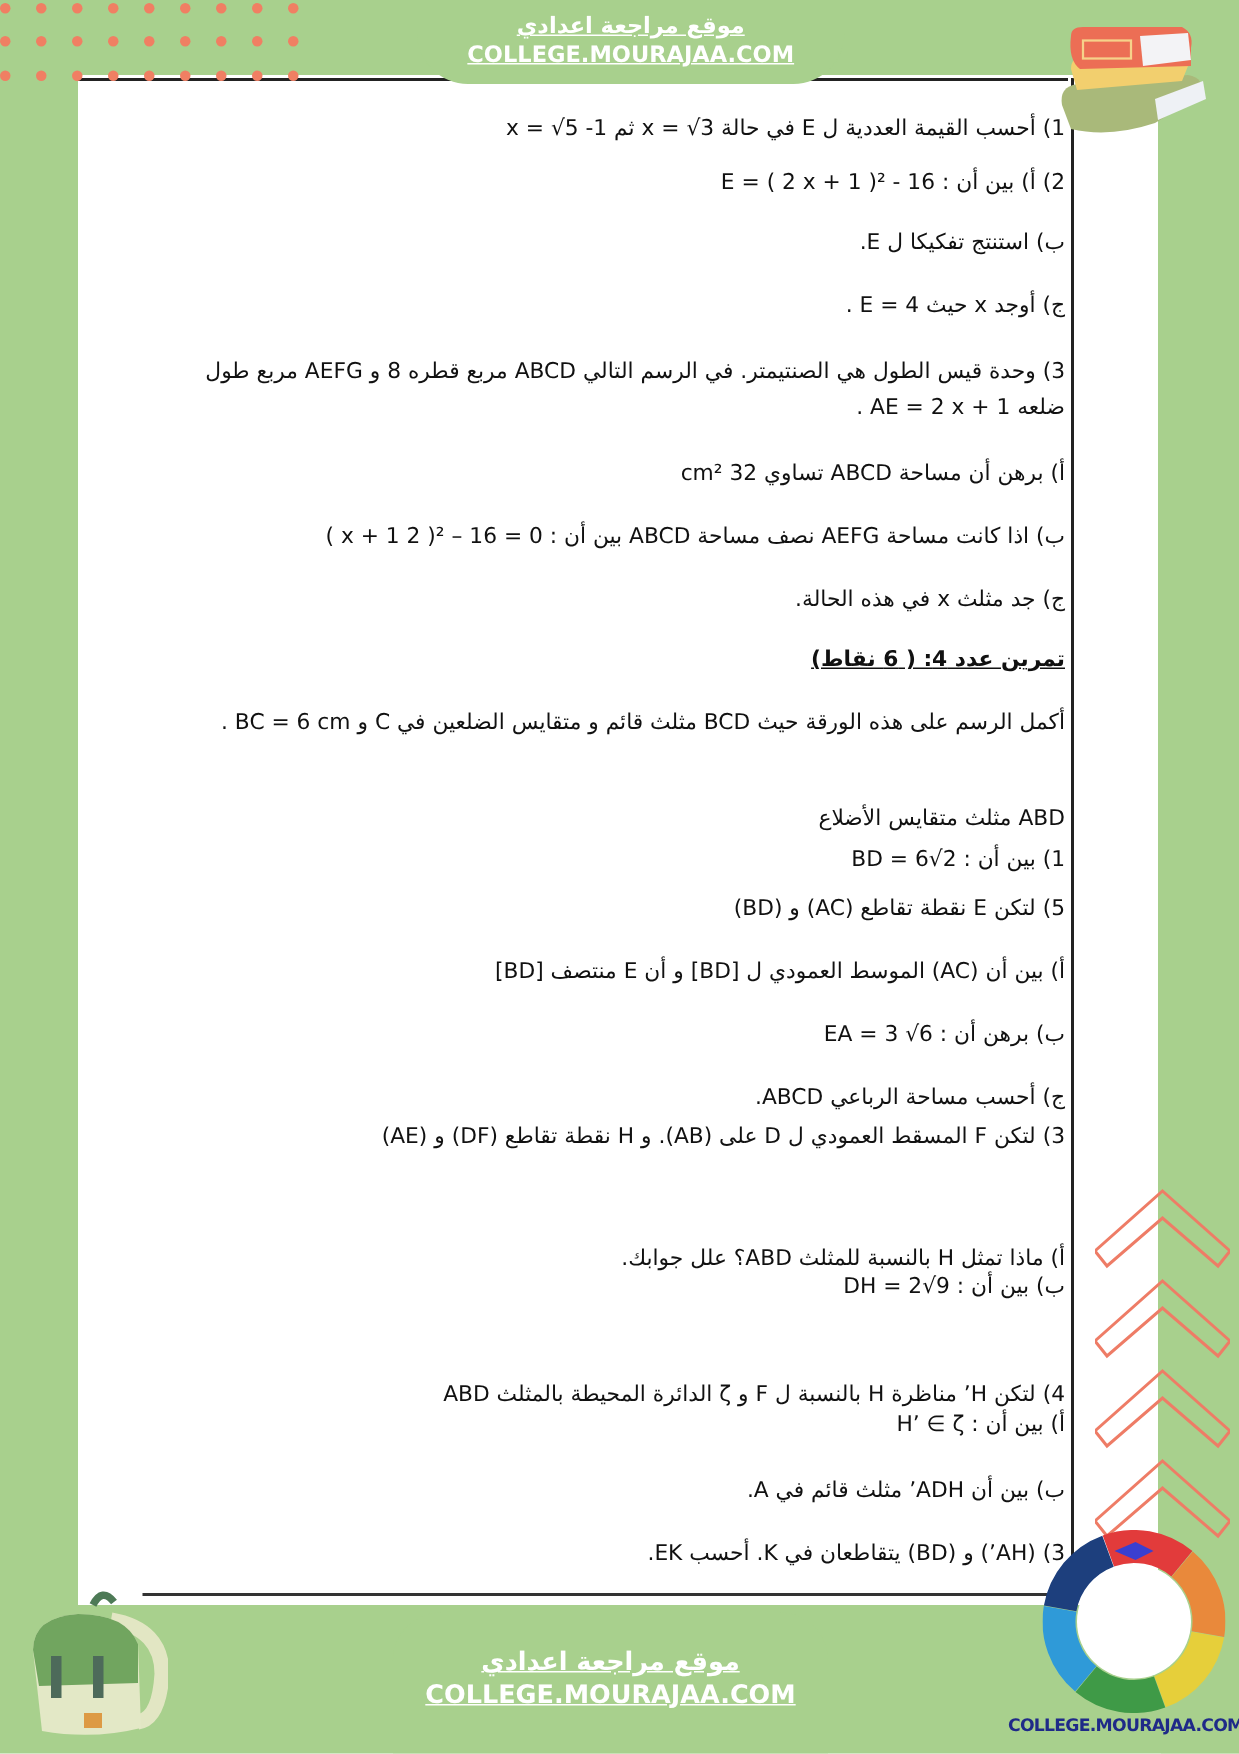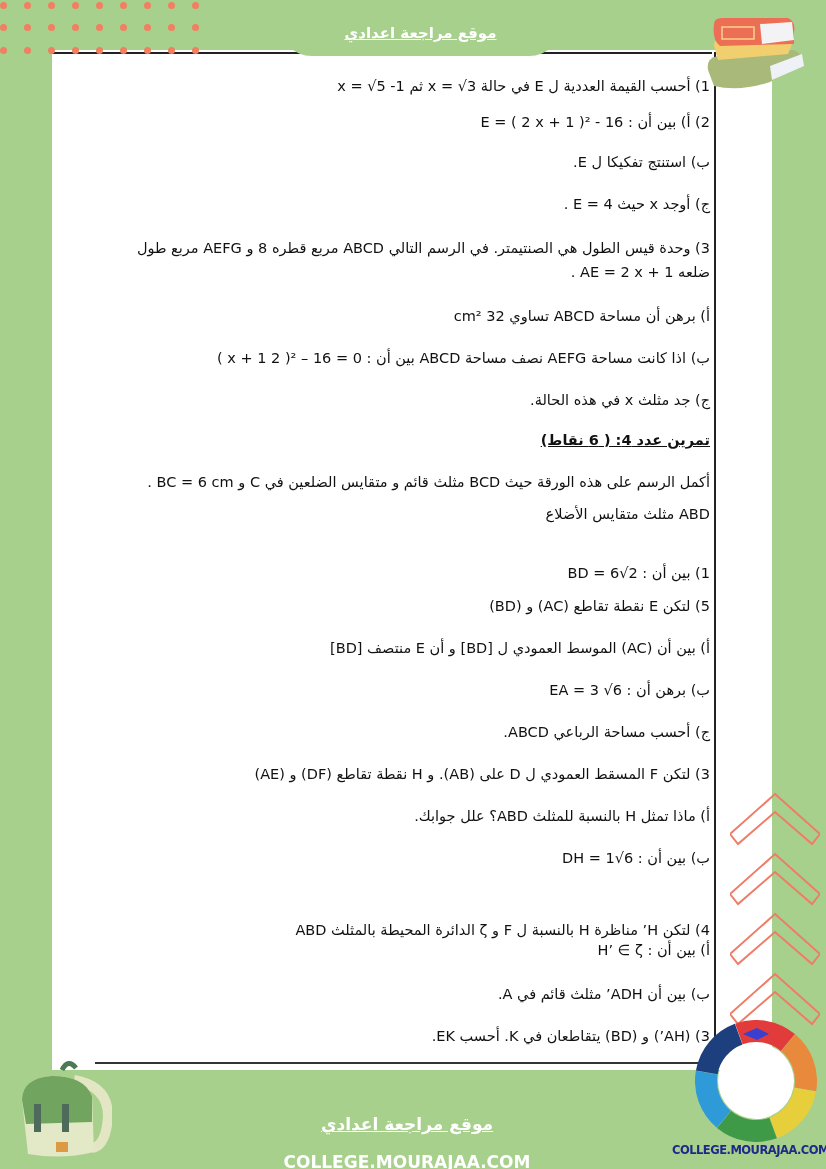"موقع مراجعة اعدادي" .banner .l1, .banner .l2 { margin-top: 16px -> none }
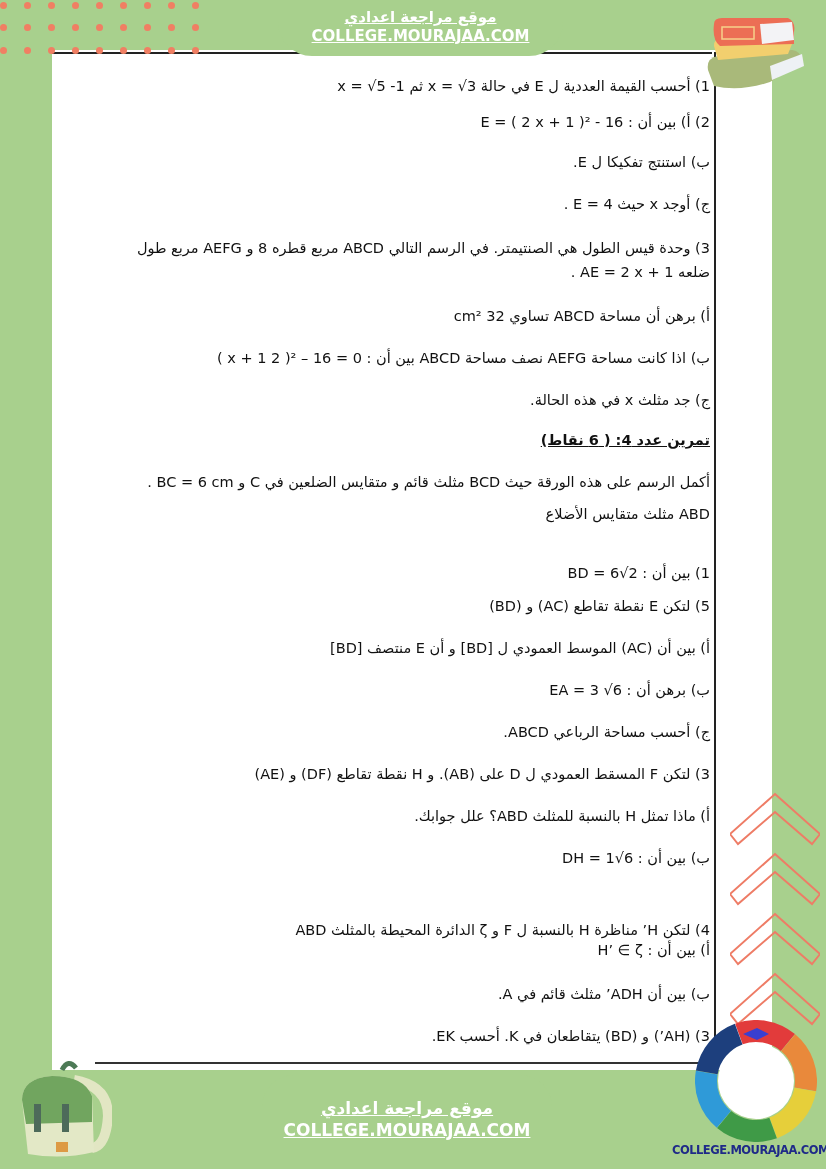"ABD مثلث متقايس الأضلاع" div.line { top: 444px -> 476px }
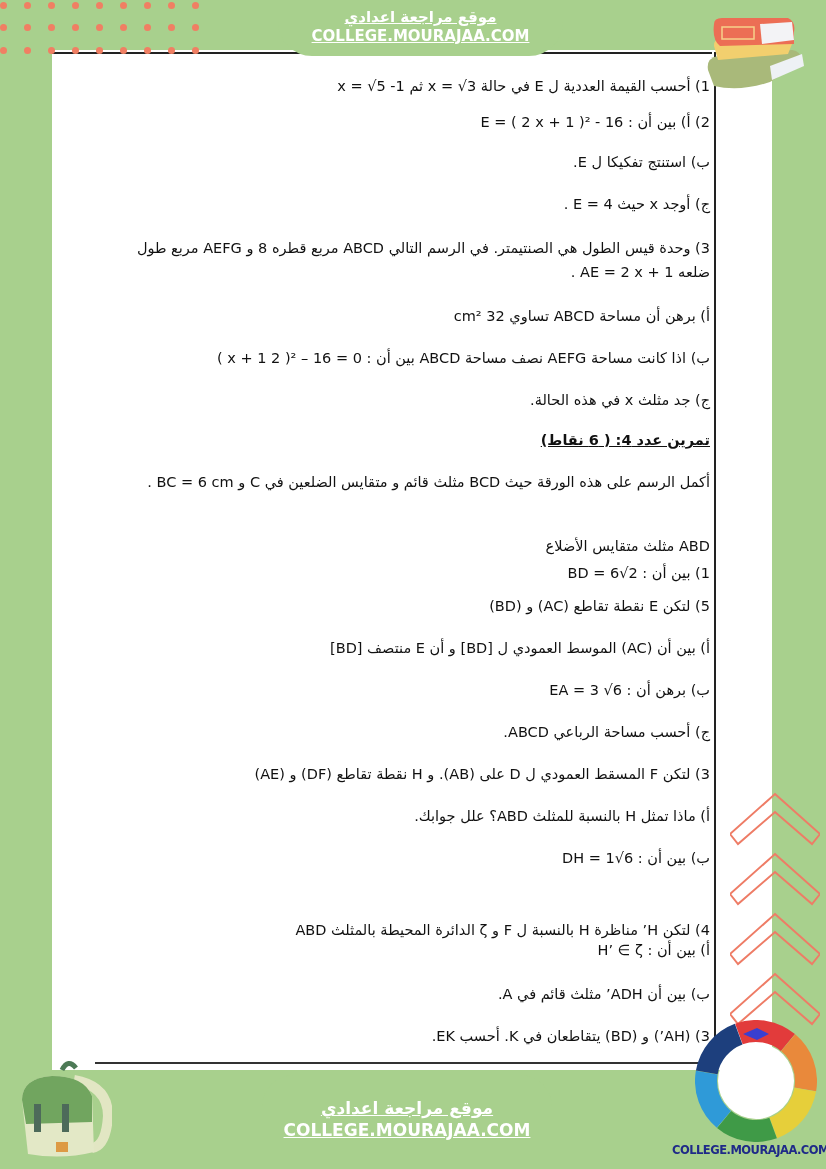"3) لتكن F المسقط العمودي" div.line { top: 704px -> 688px }
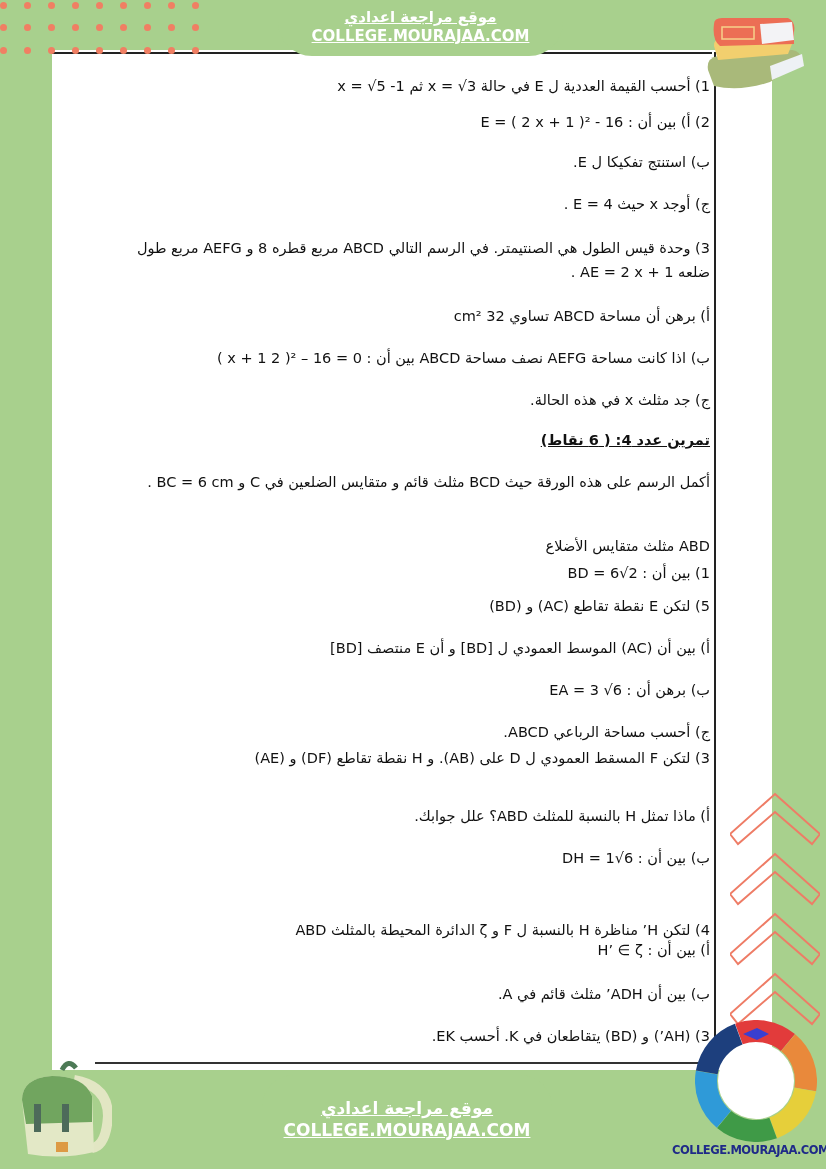"أ) ماذا تمثل H بالنسبة" div.line { top: 746px -> 769px }
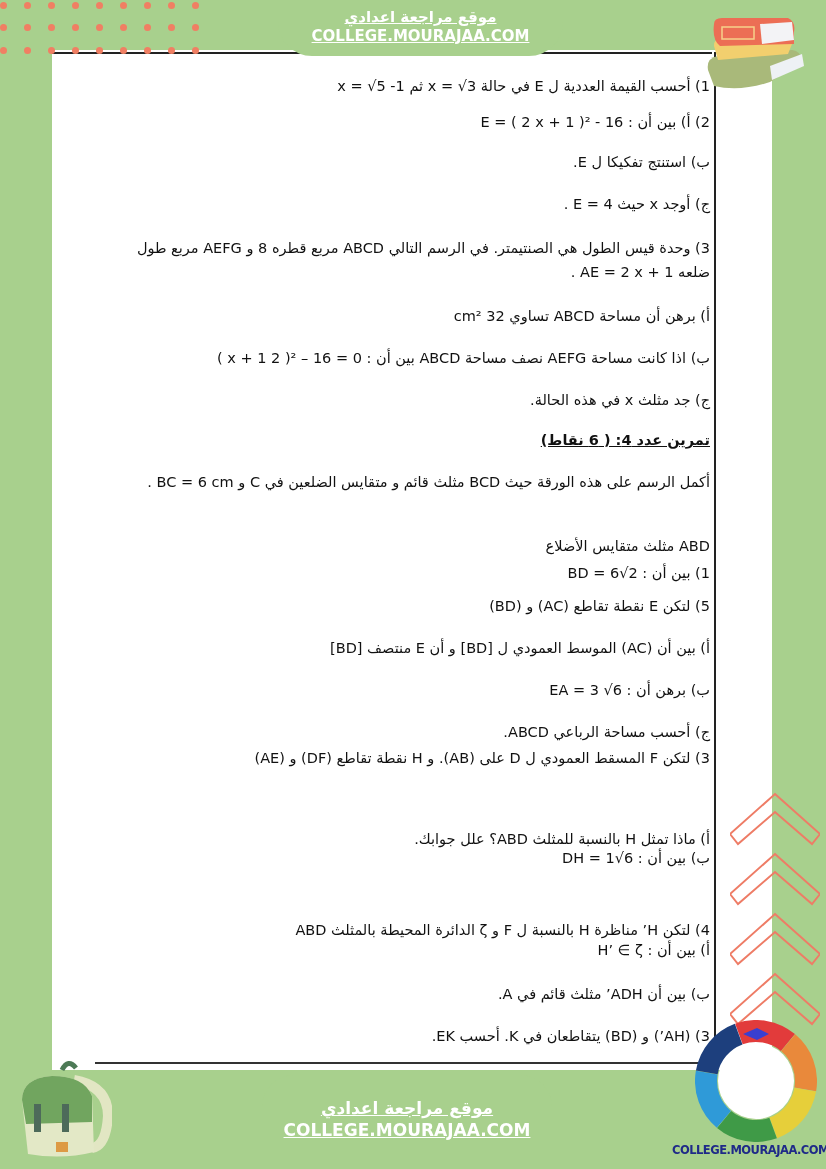"ب) بين أن : DH" div.line { text: 1√6 -> 2√9 }
